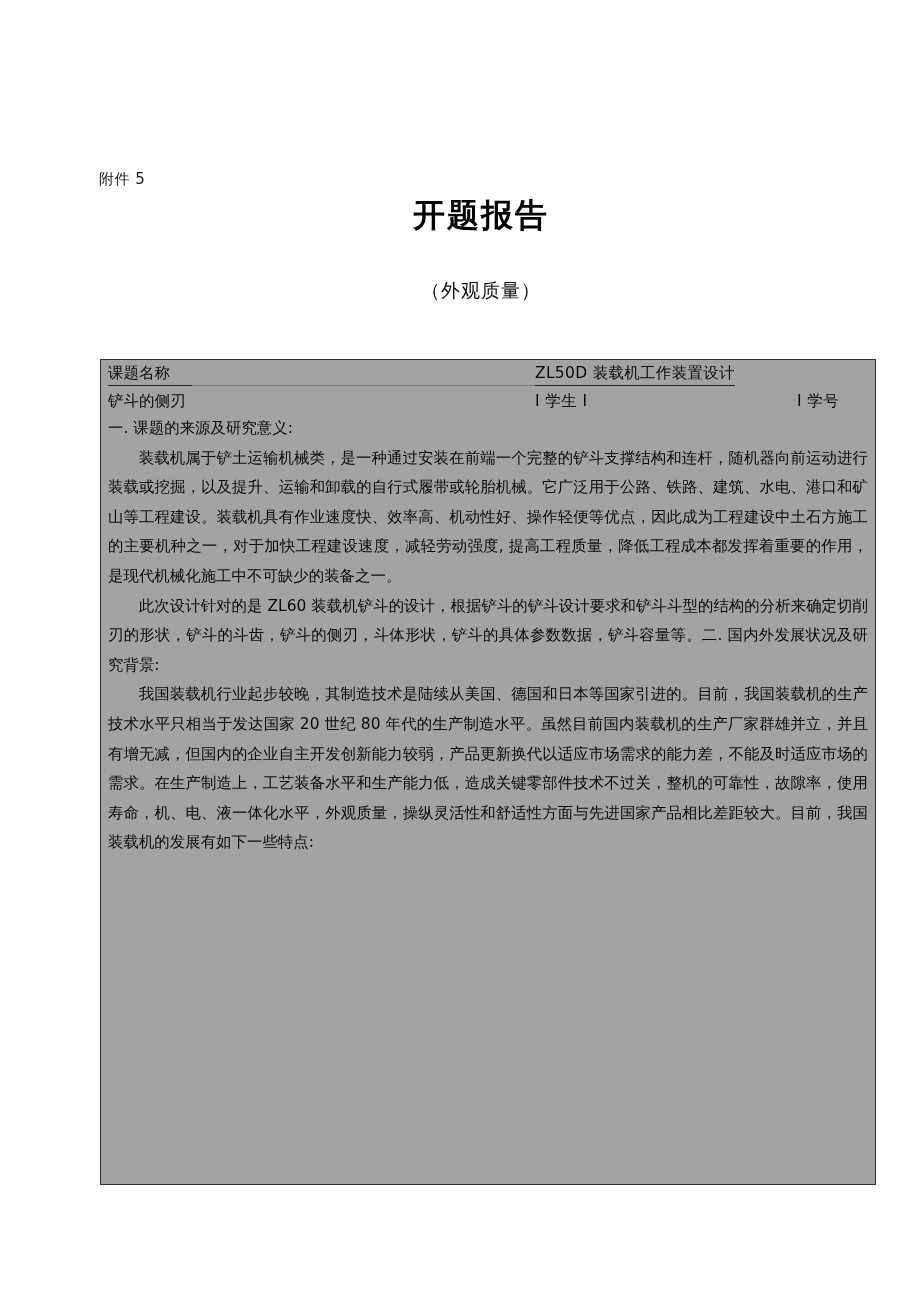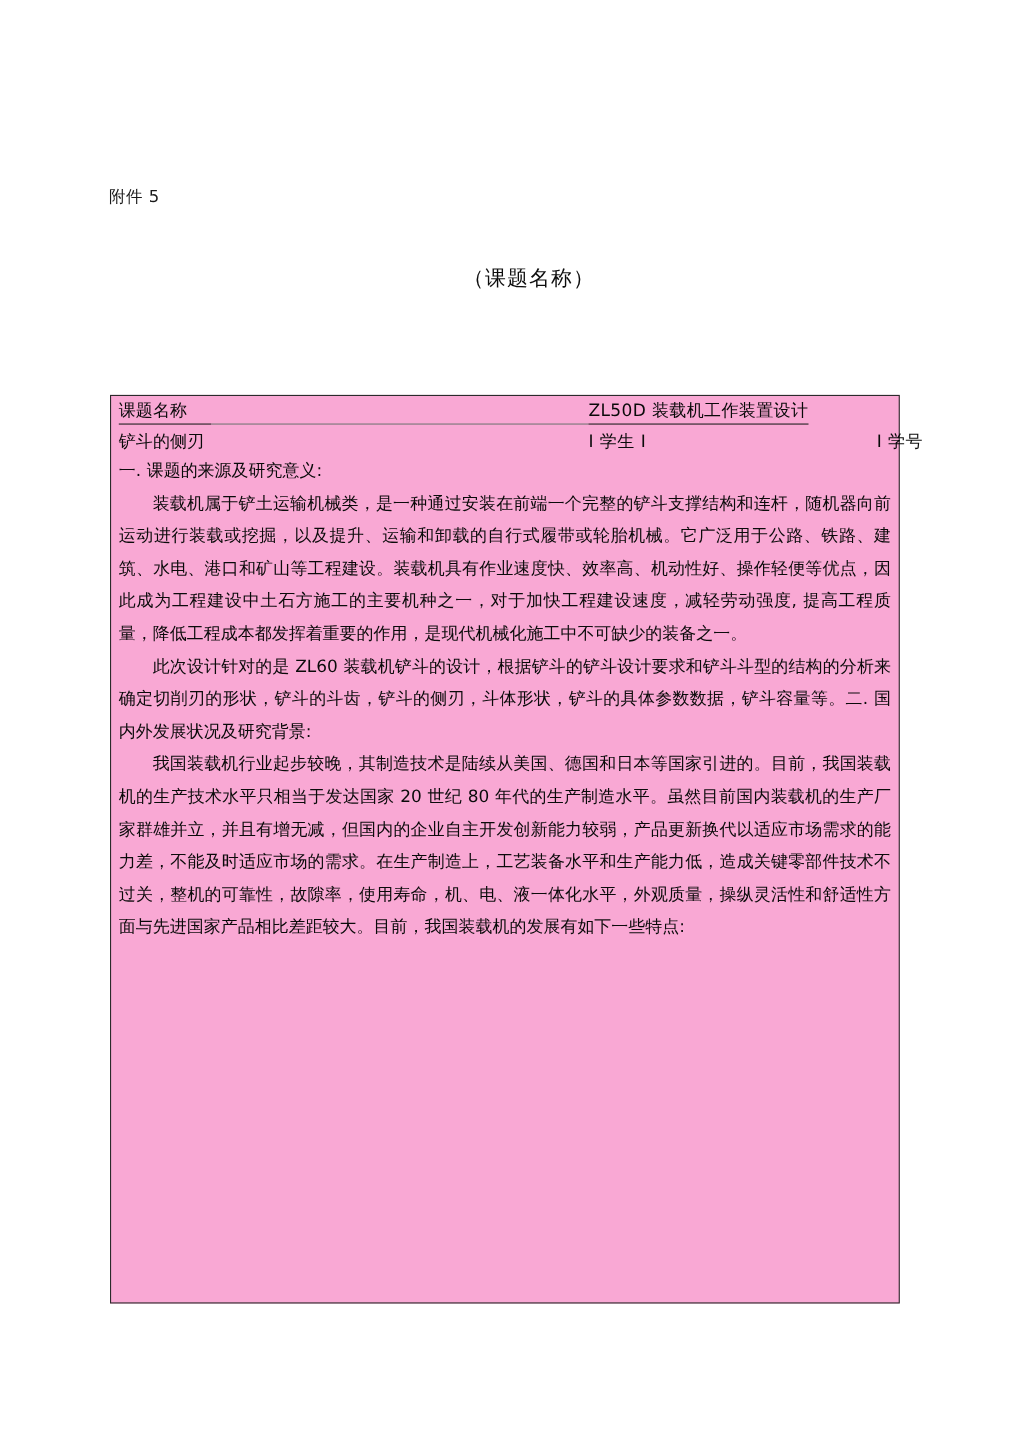"开题报告" div.doc-title { html: none -> <div>开题报告</div> }
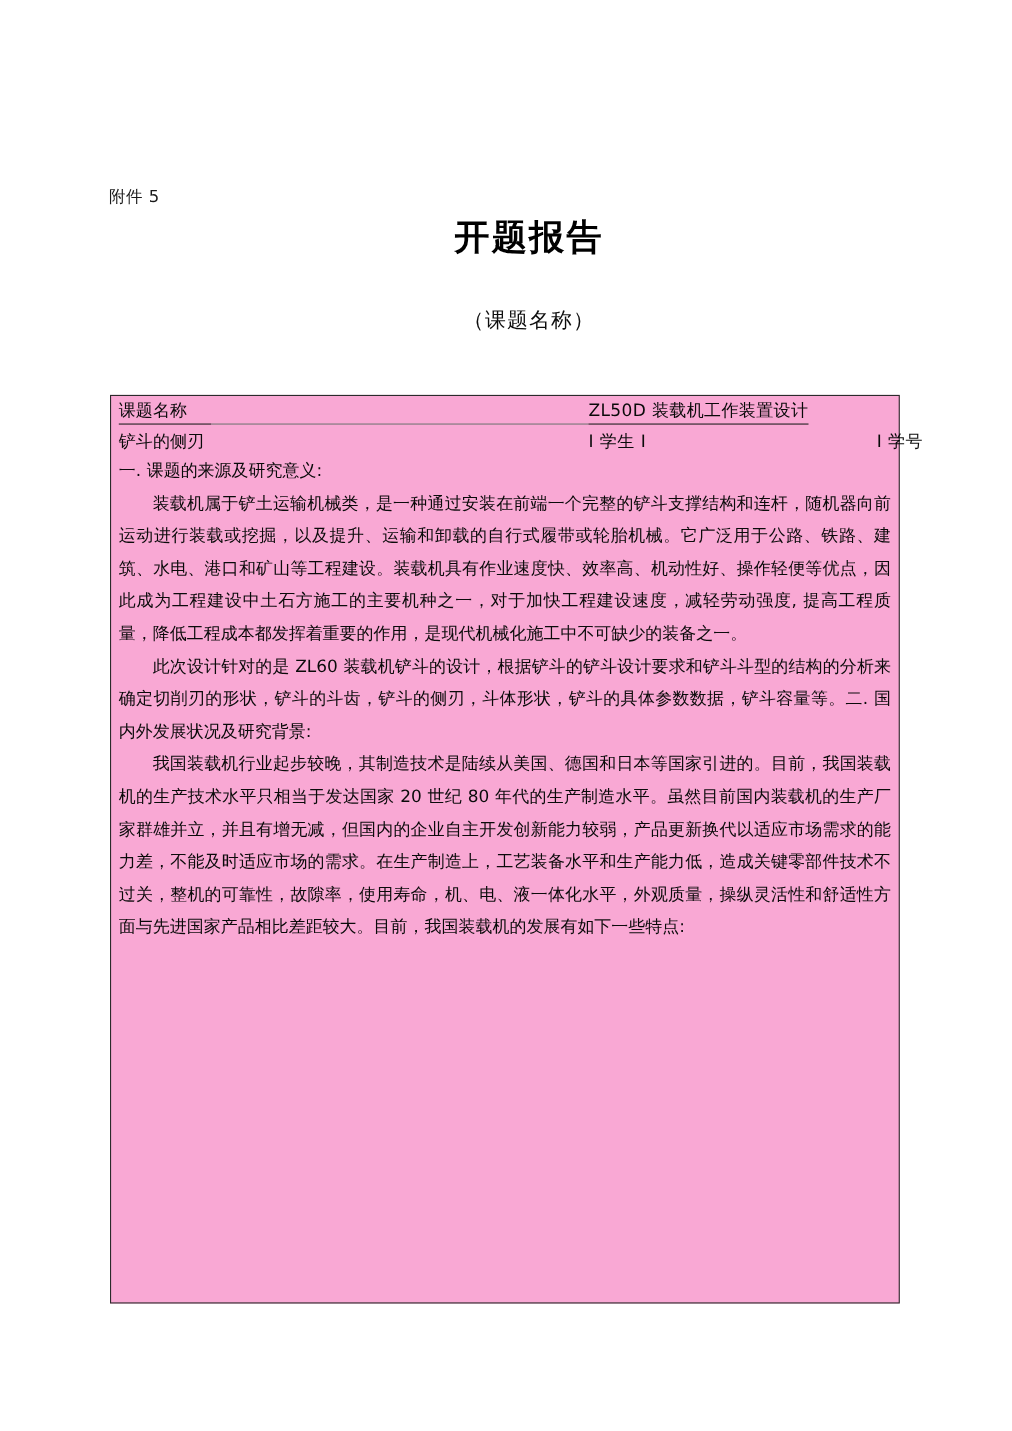"（课题名称）" div.doc-subtitle { text: 课题名称 -> 外观质量 }
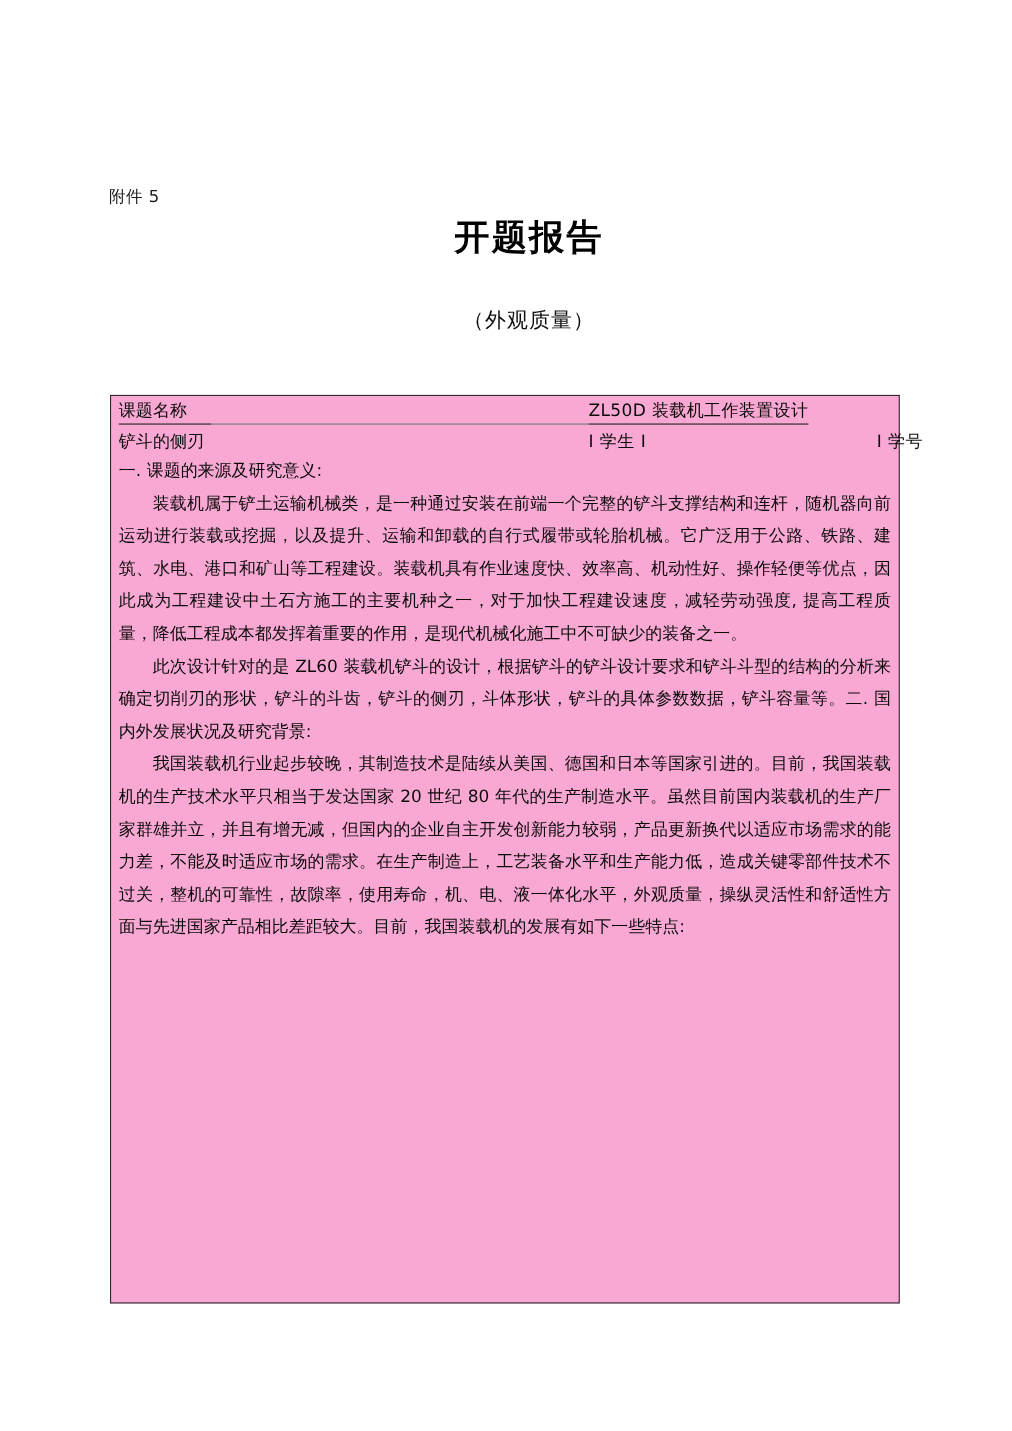"课题名称" .doc-frame { background: #f9a8d4 -> #a3a3a3; width: 718px -> 776px }
